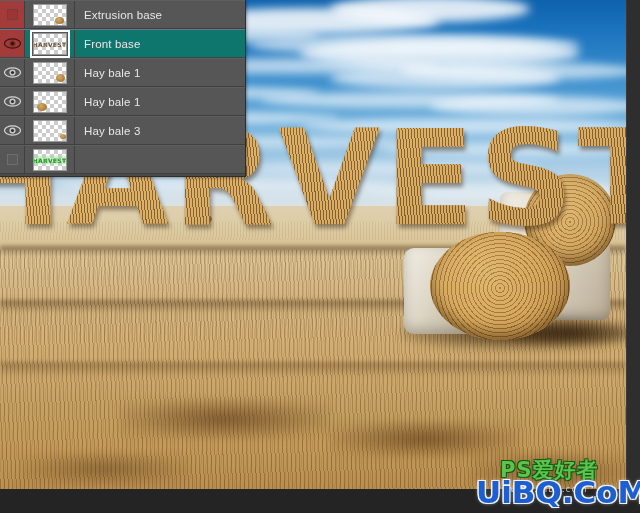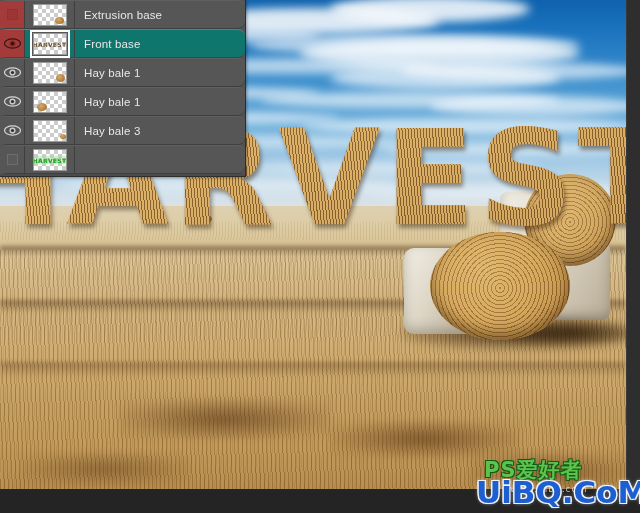"Extrusion base" .layer-row { border-radius: 7px -> none }
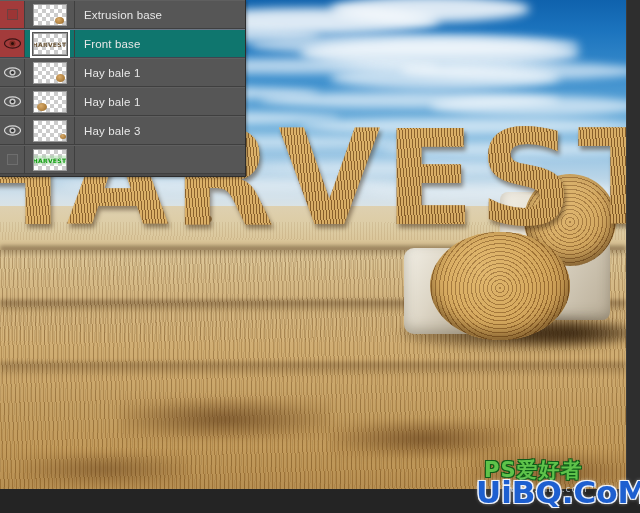"PS爱好者" .wm-cn { left: 8px -> 24px }
